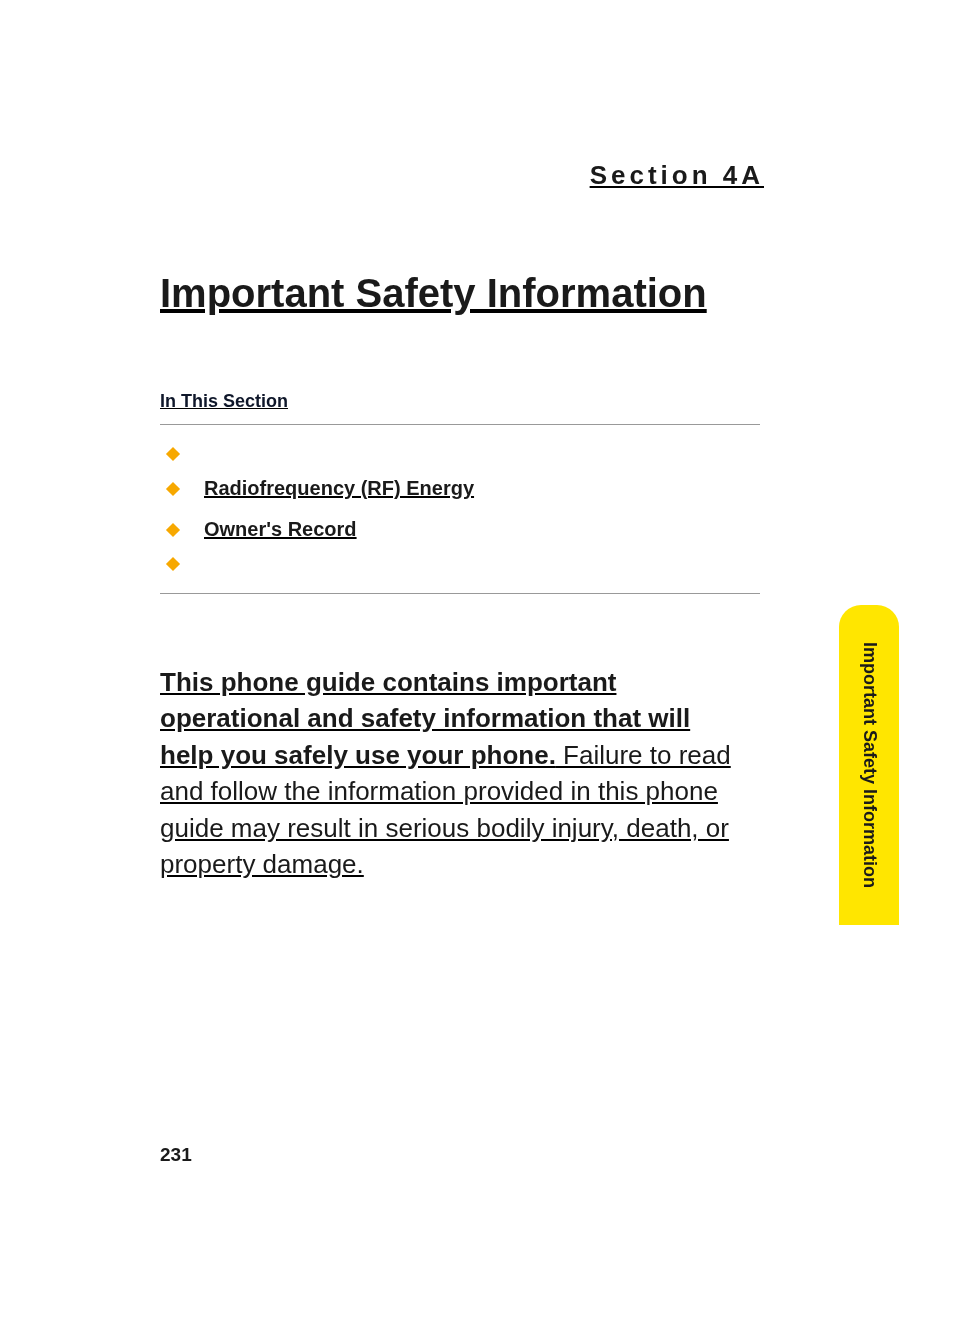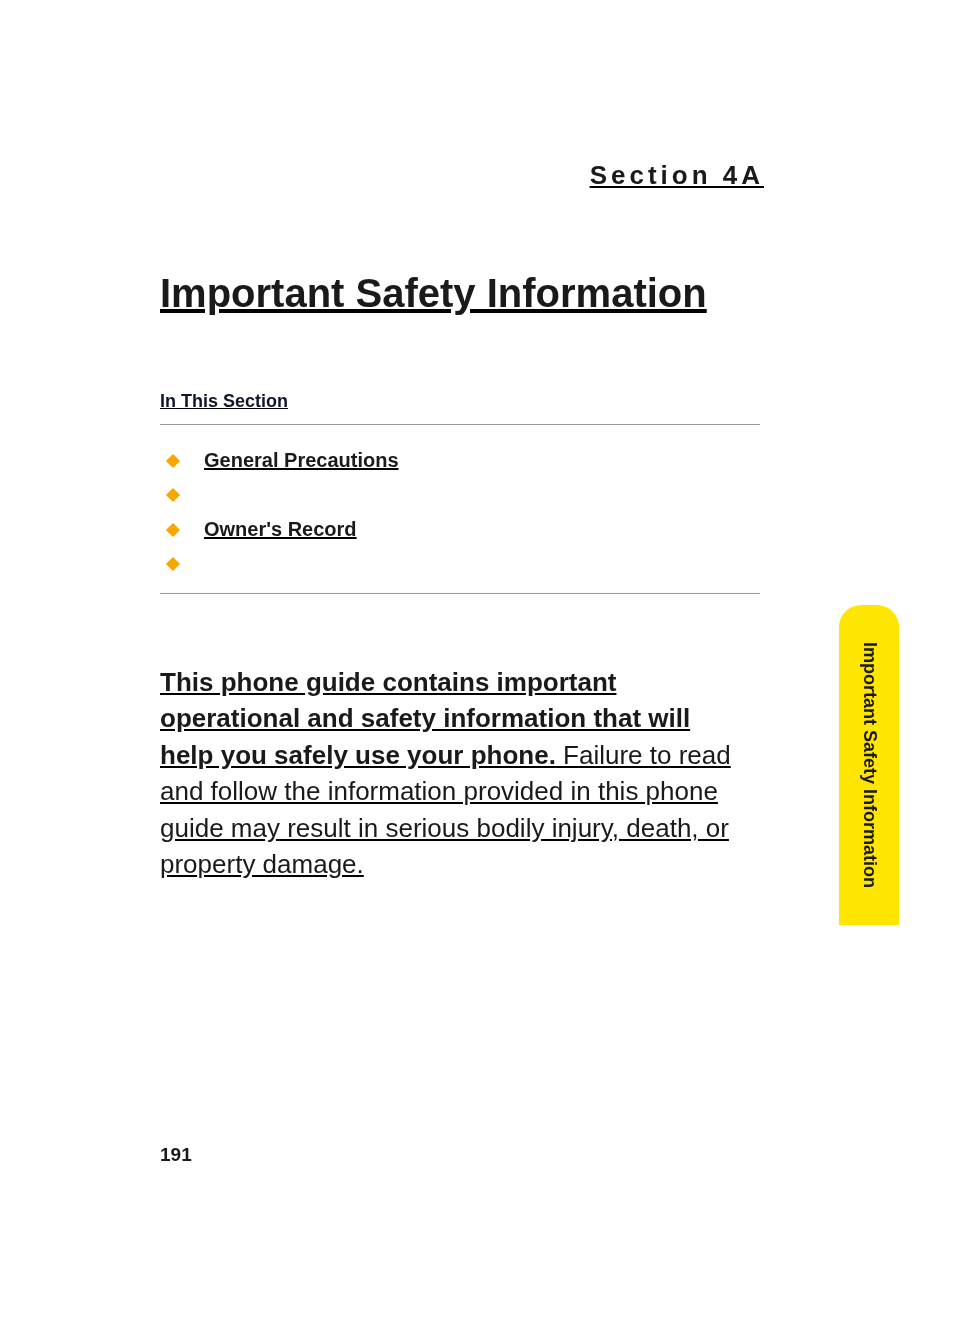"General Precautions" li.toc-item { html: <li> <span></span> <span>General Precautions</span> </li> -> none }
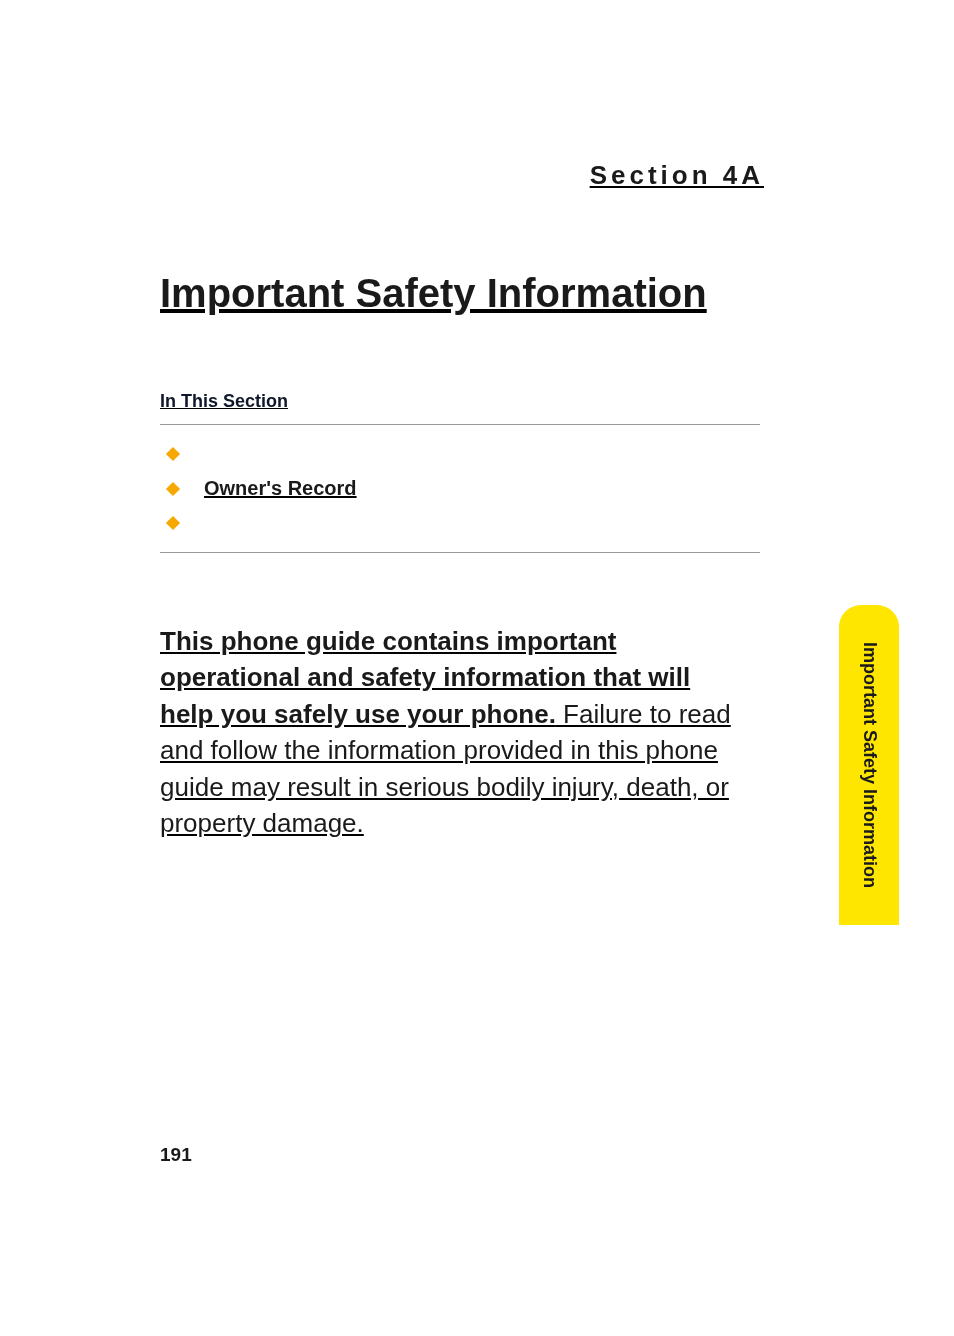"Radiofrequency (RF) Energy" li.toc-item { html: none -> <li> <span></span> <span>Radiofrequency (RF) Energy</span> </li> }
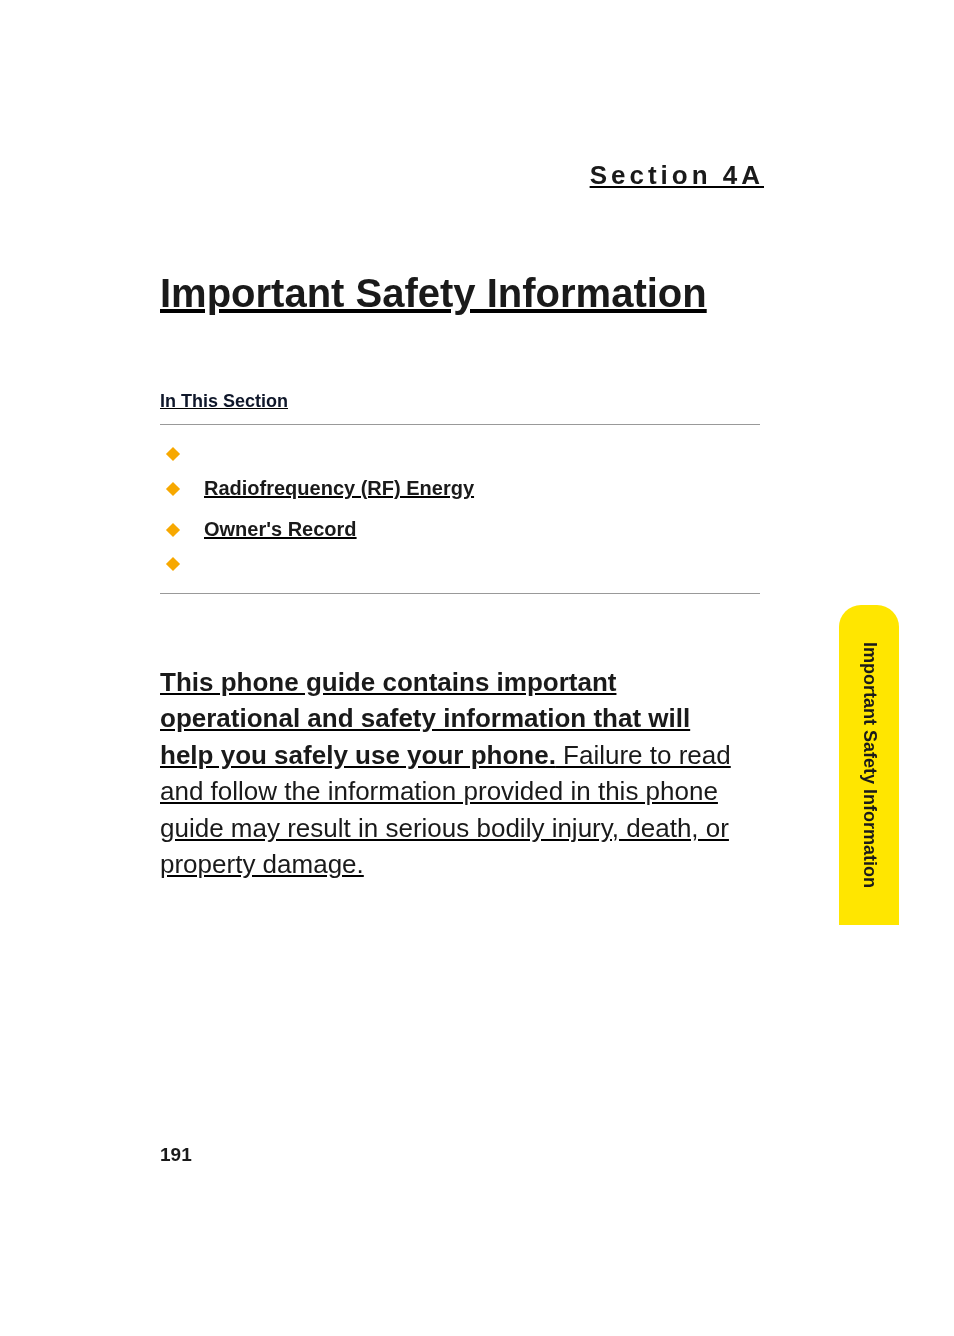"191" span.page-num { text: 191 -> 231 }
